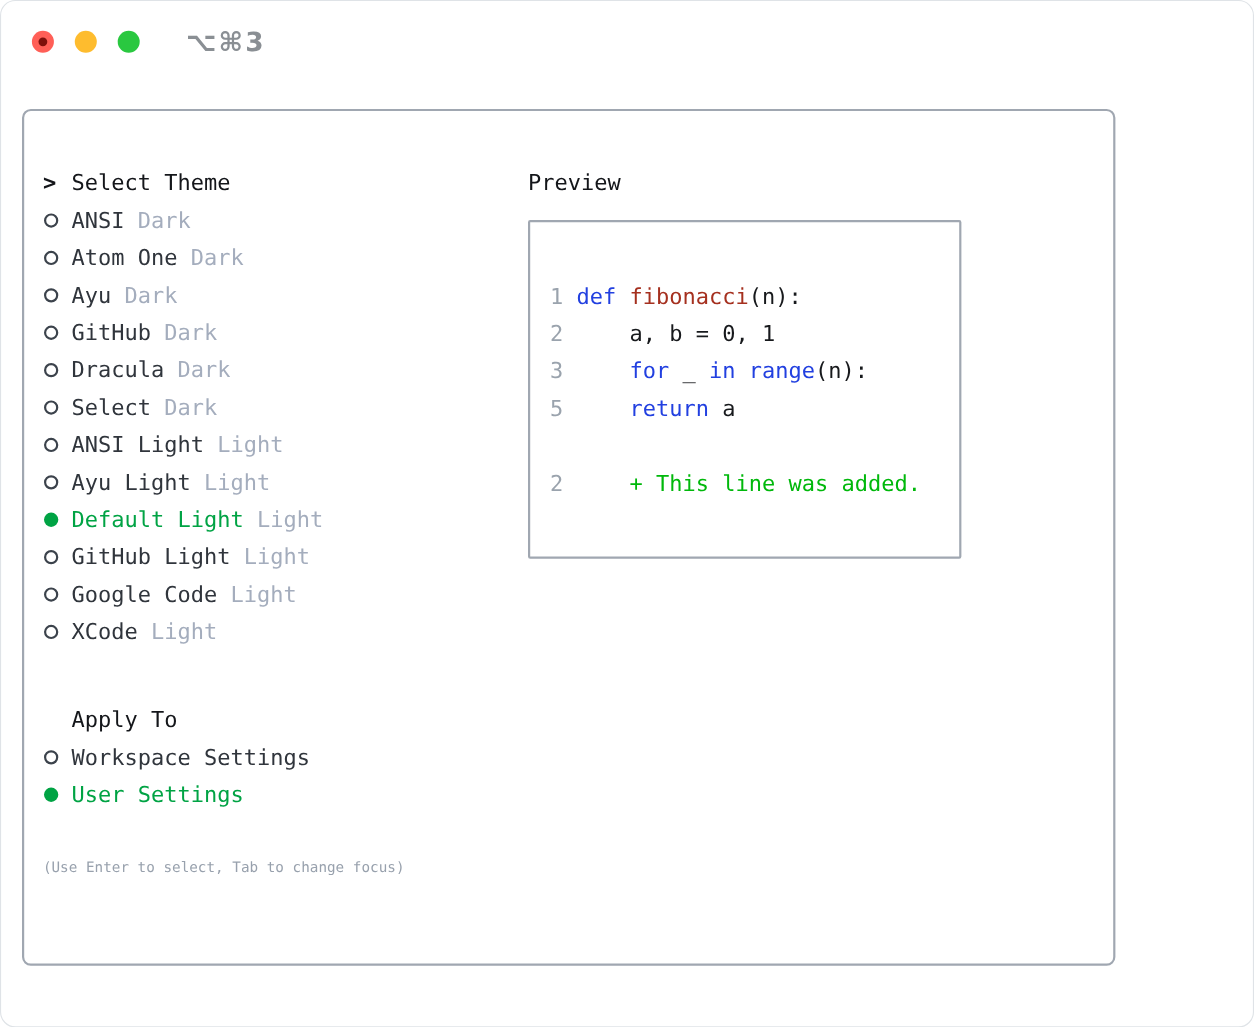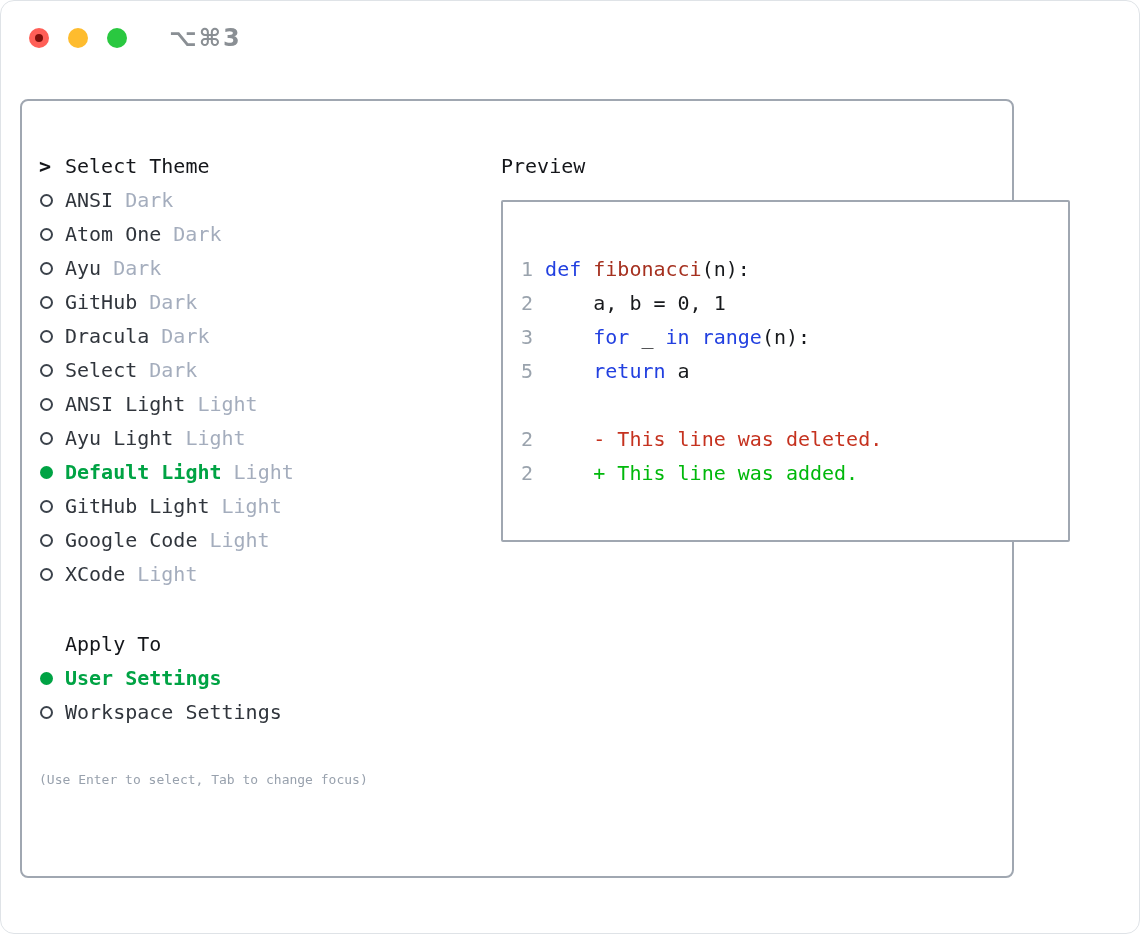"Preview" .right-col { left: 479px -> 458px }
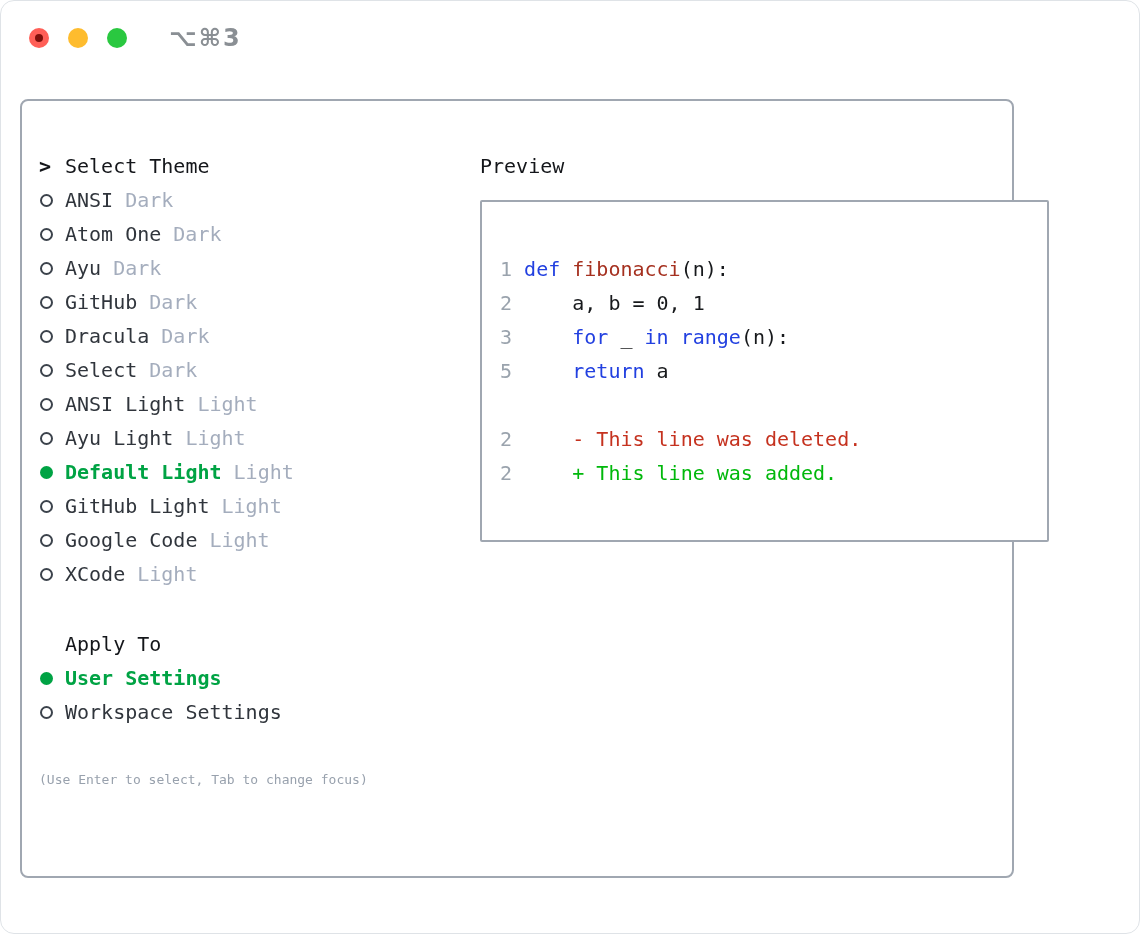"1 def fibonacci(n):" .preview-box { width: 569px -> 394px }
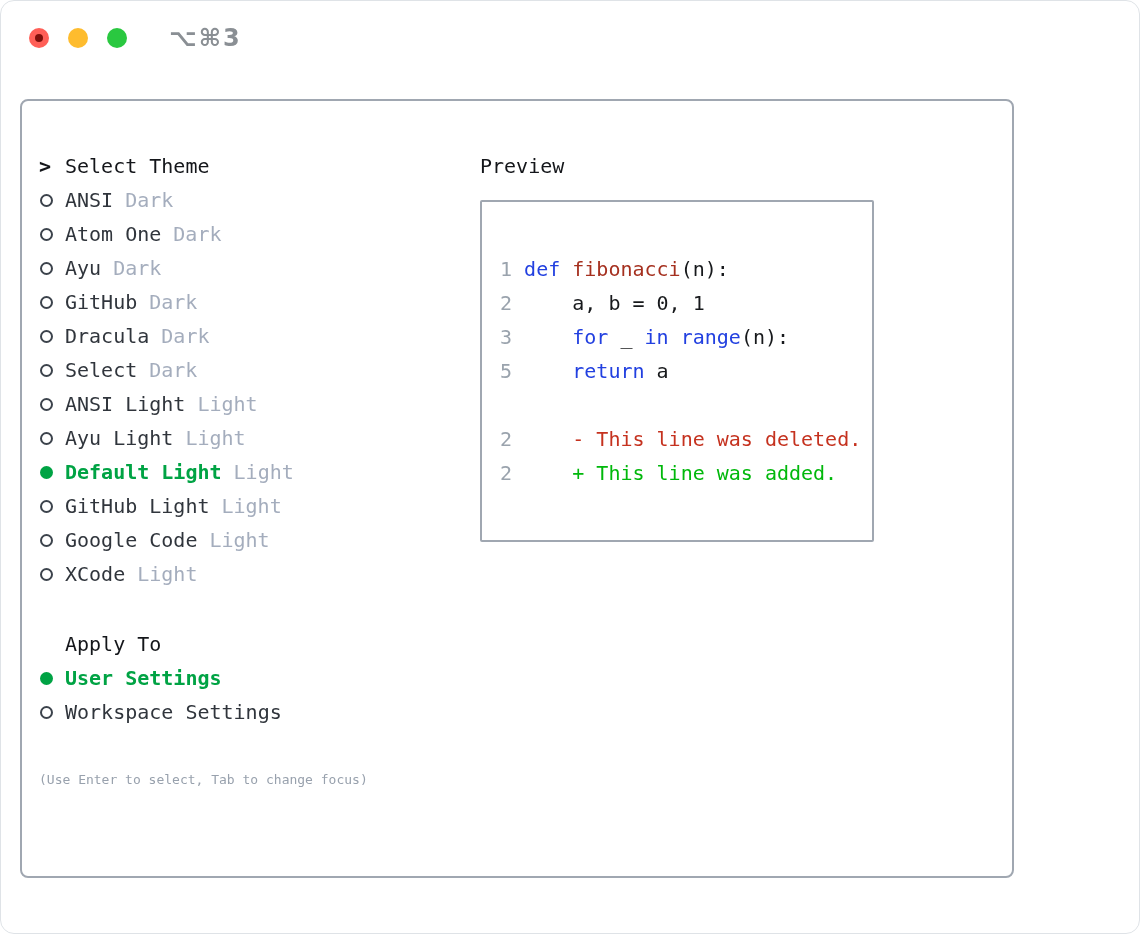"2 - This line was" div.pline { html: <div><span>2 </span><span> - This line was deleted.</span></div> -> none }
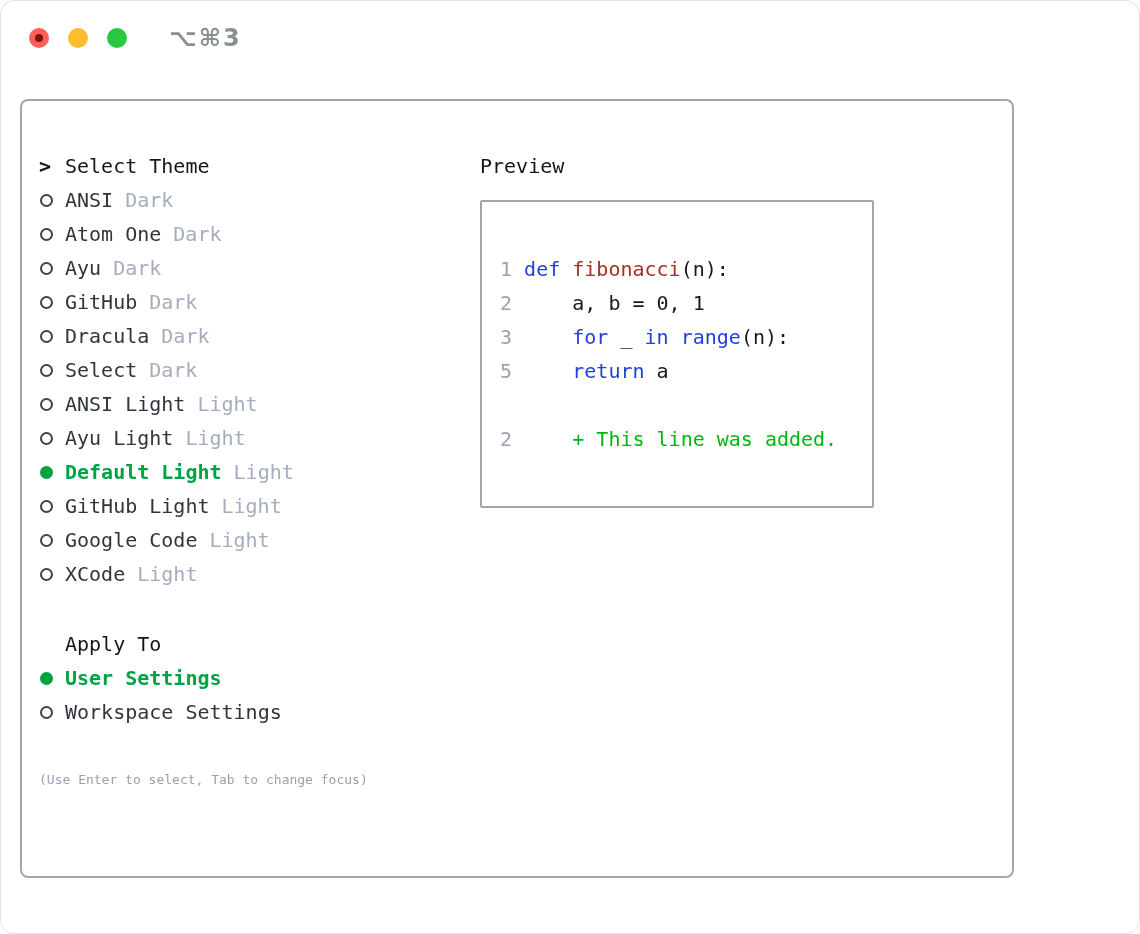"Default Light" .option.selected .opt-name { font-weight: bold -> none }
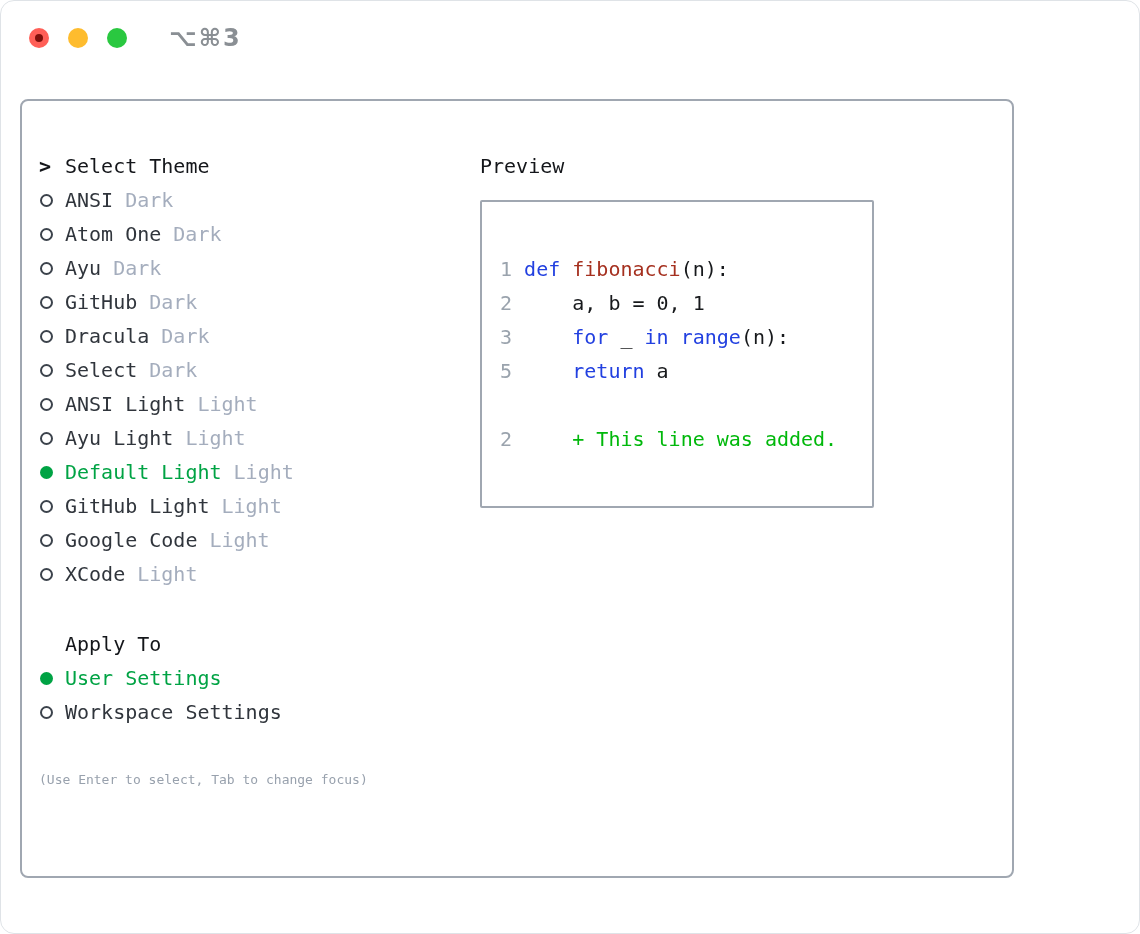"Apply To" .apply-header { margin-top: 36px -> 46px }
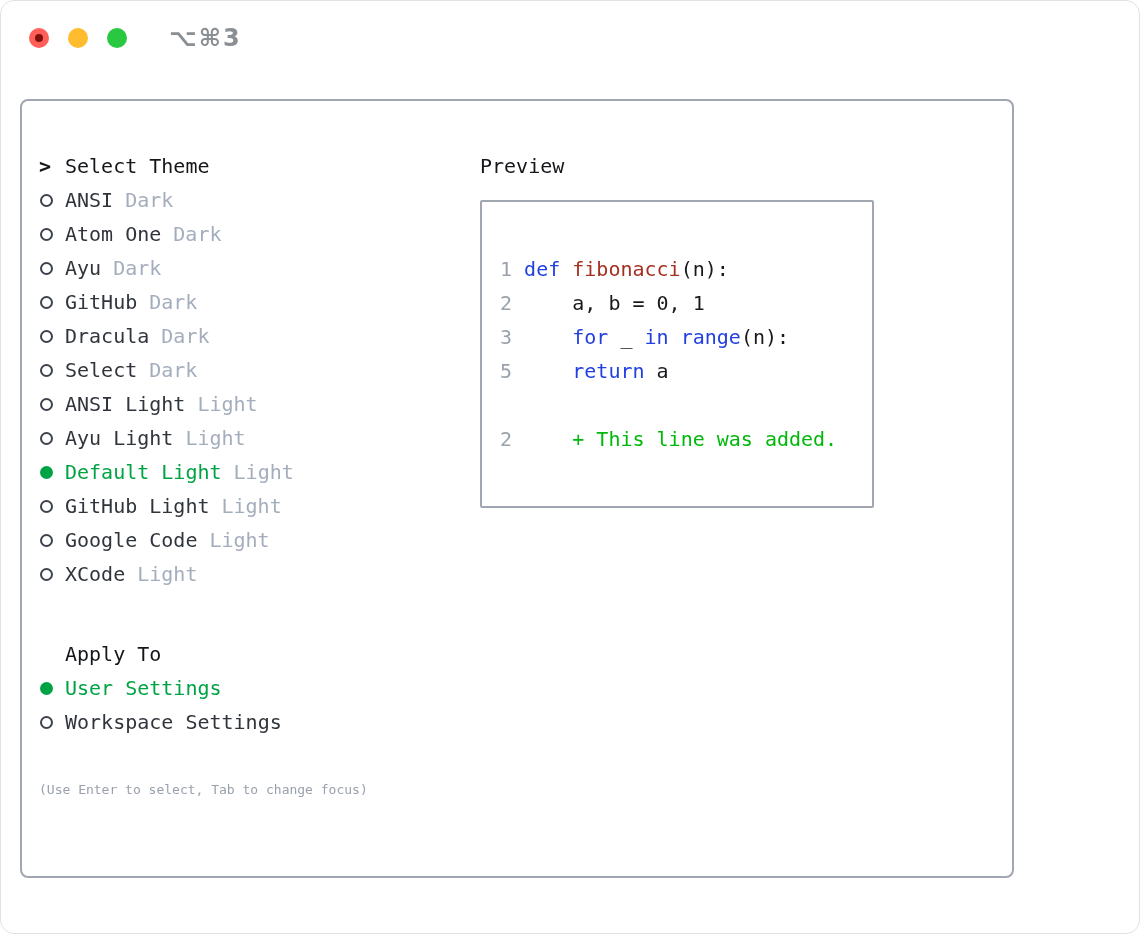"User Settings" div.row { order: before "Workspace Settings" -> after "Workspace Settings" }
